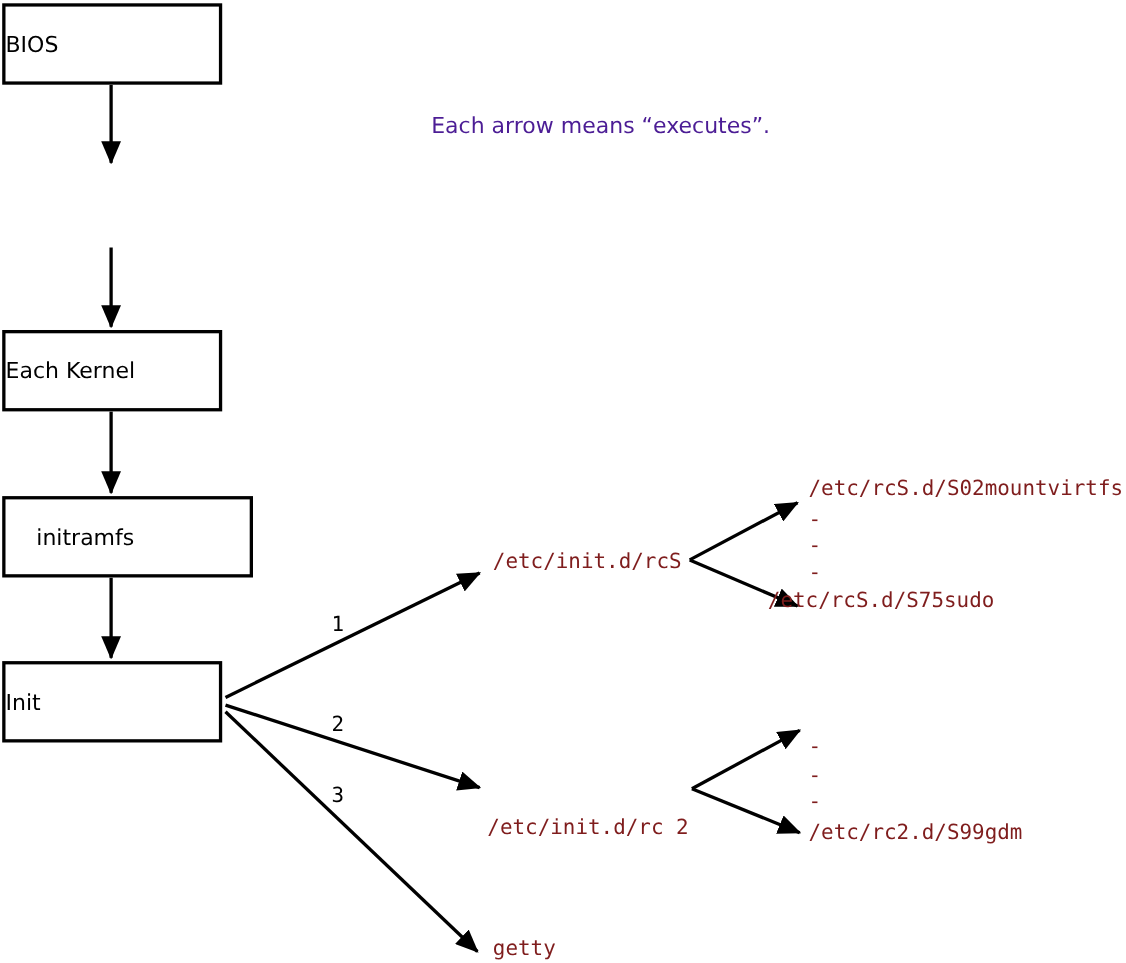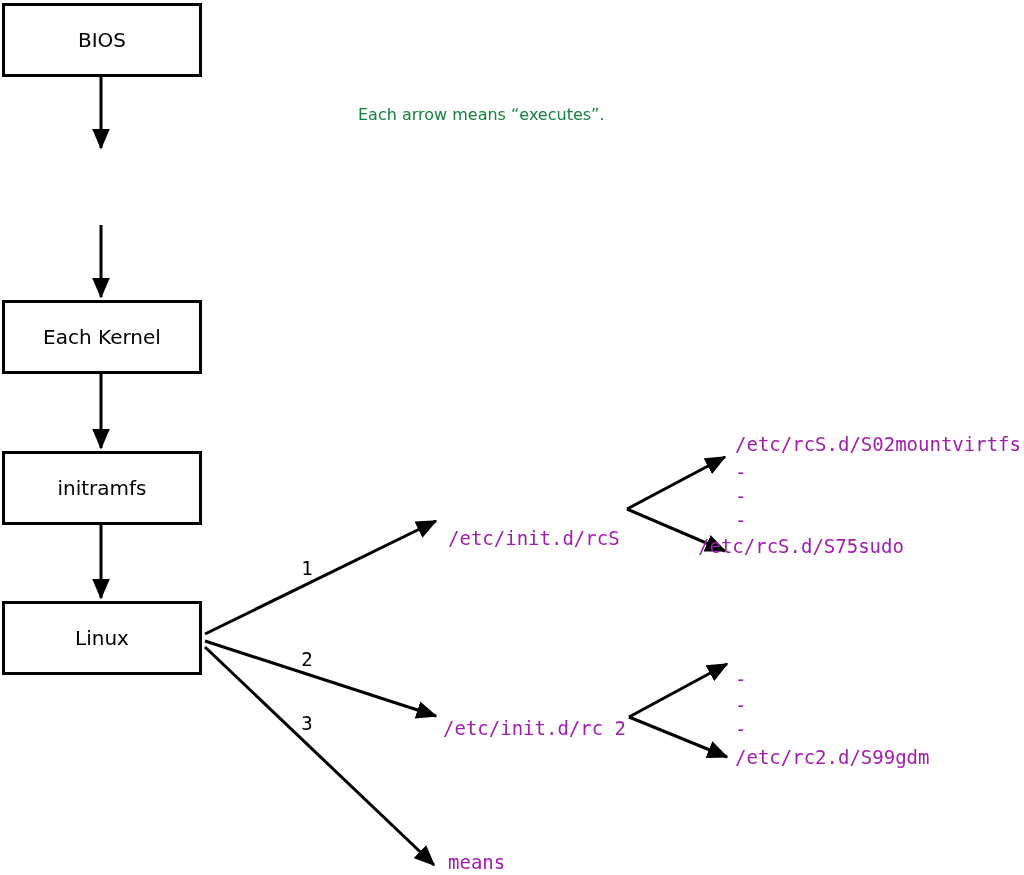"BIOS" .node { justify-content: center -> flex-start }
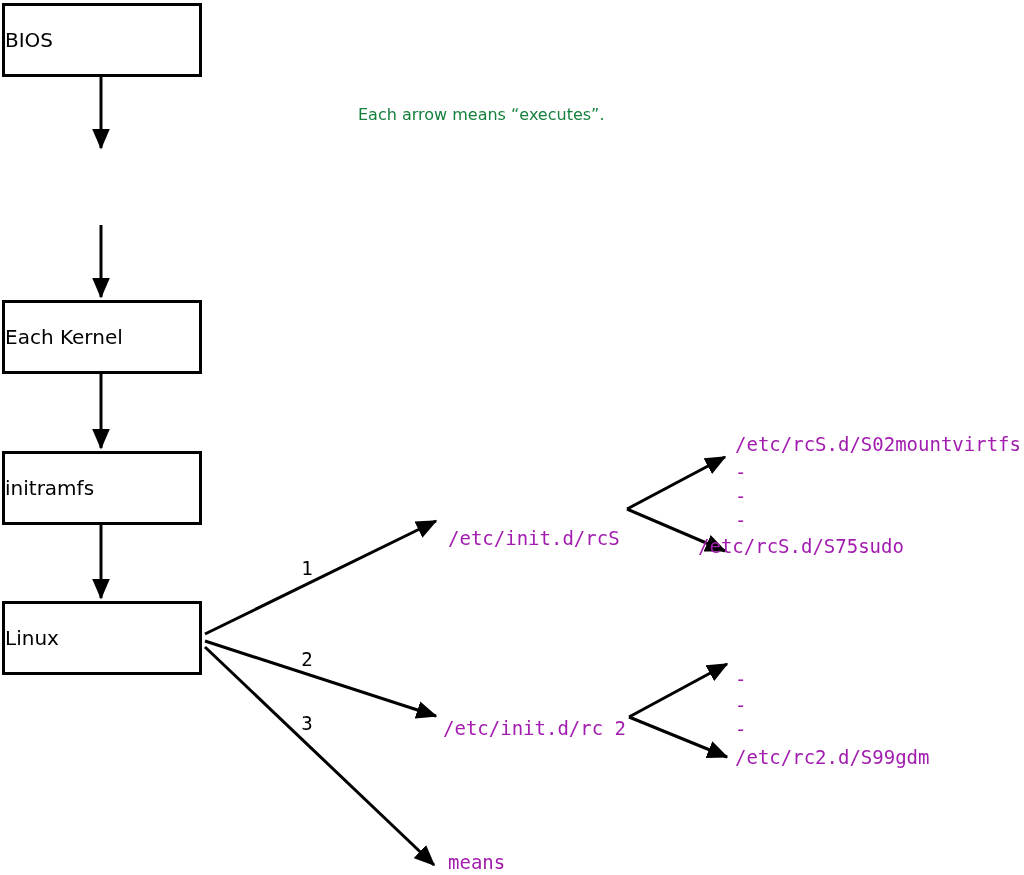"Each arrow means “executes”." .note { color: #15803d -> #4c1d95; font-size: 16px -> 20px; margin-left: none -> 34px }
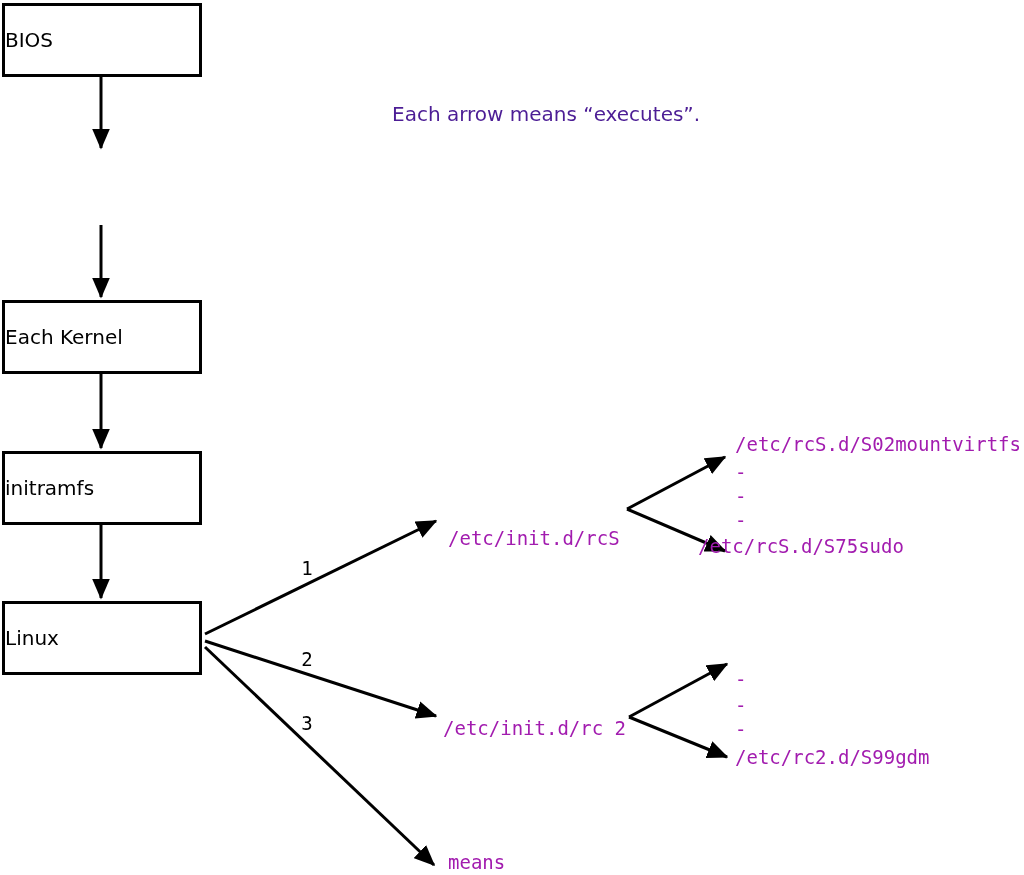"/etc/rcS.d/S02mountvirtfs" .mono { color: #a21caf -> #7f1d1d }
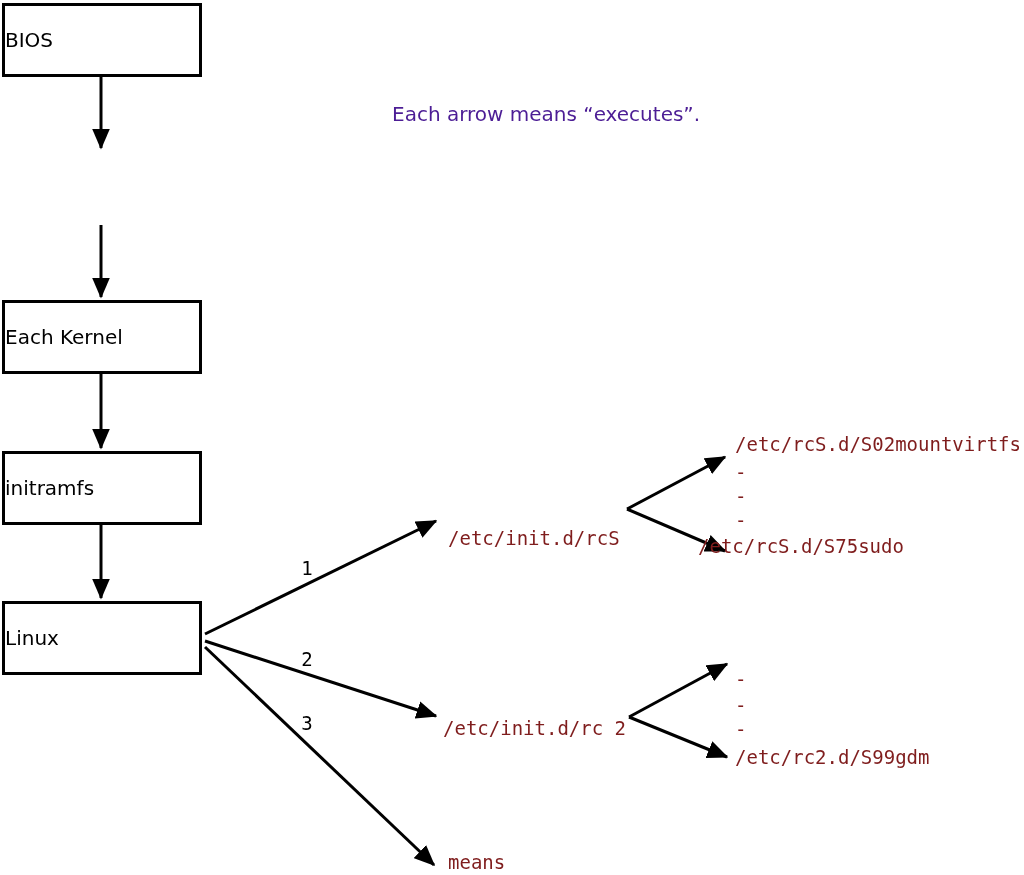"initramfs" div.node { padding-left: none -> 28px }
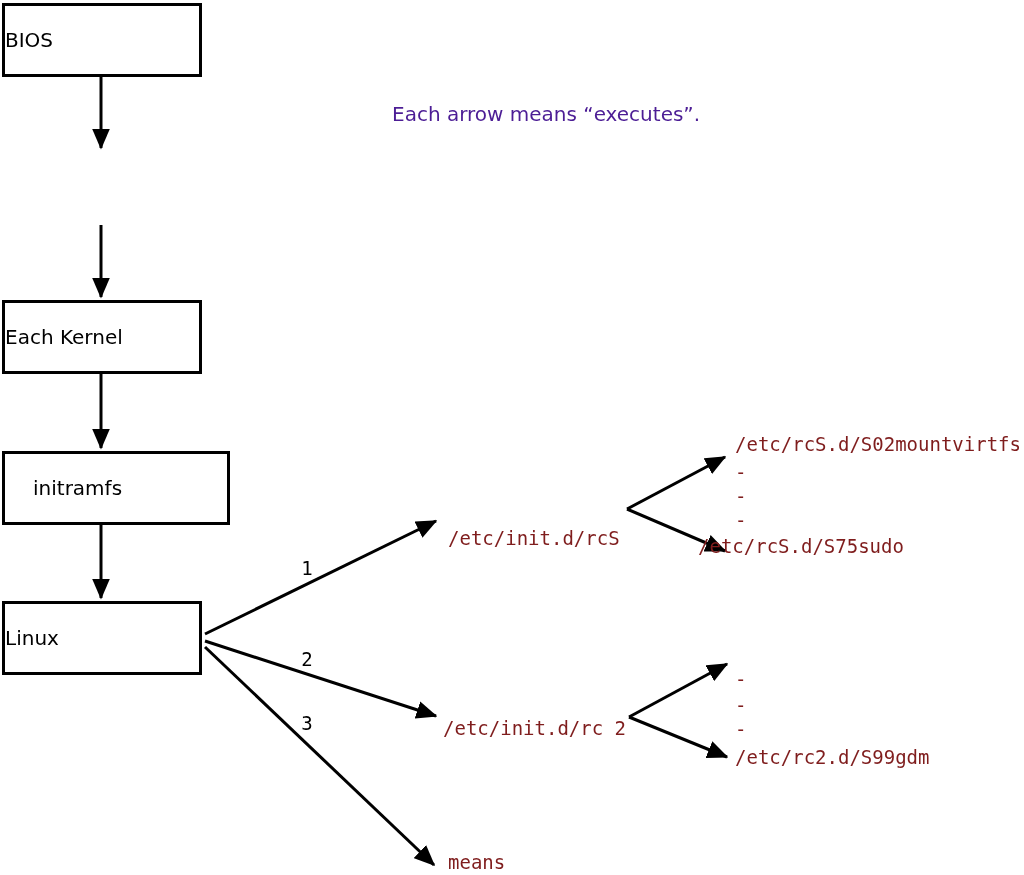"/etc/init.d/rcS" div.mono { top: 538px -> 510px }
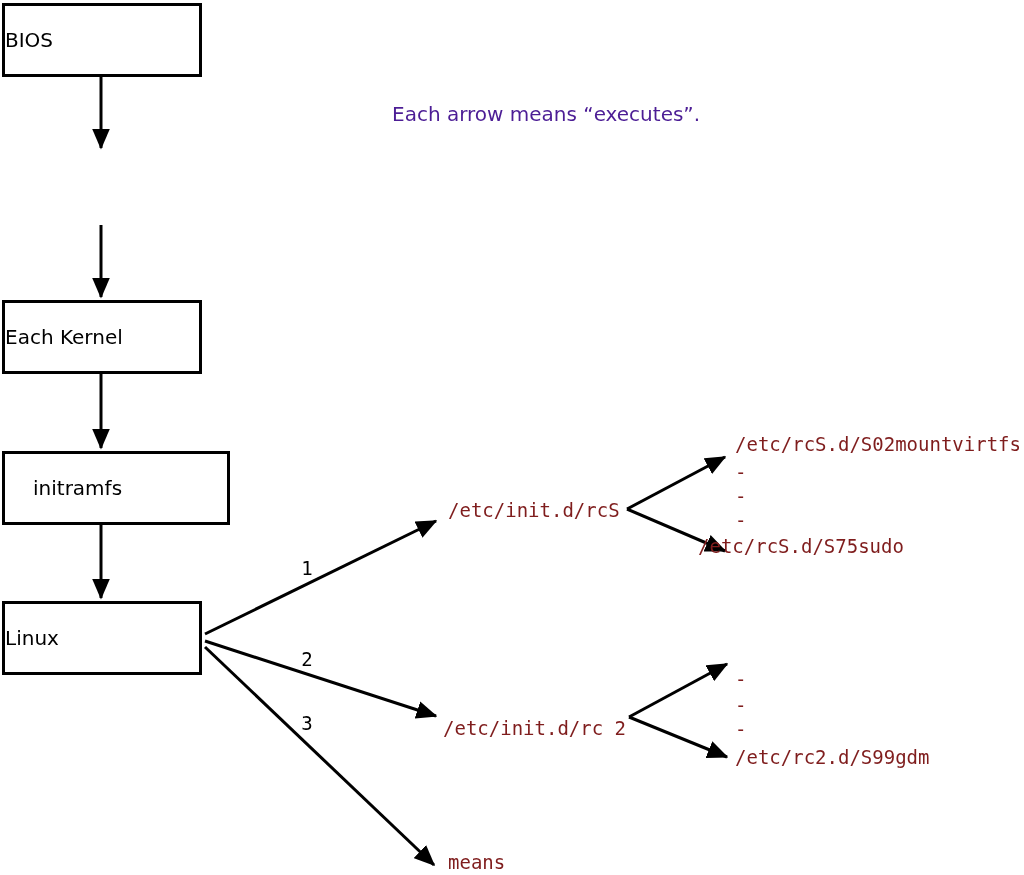"Linux" span { text: Linux -> Init }
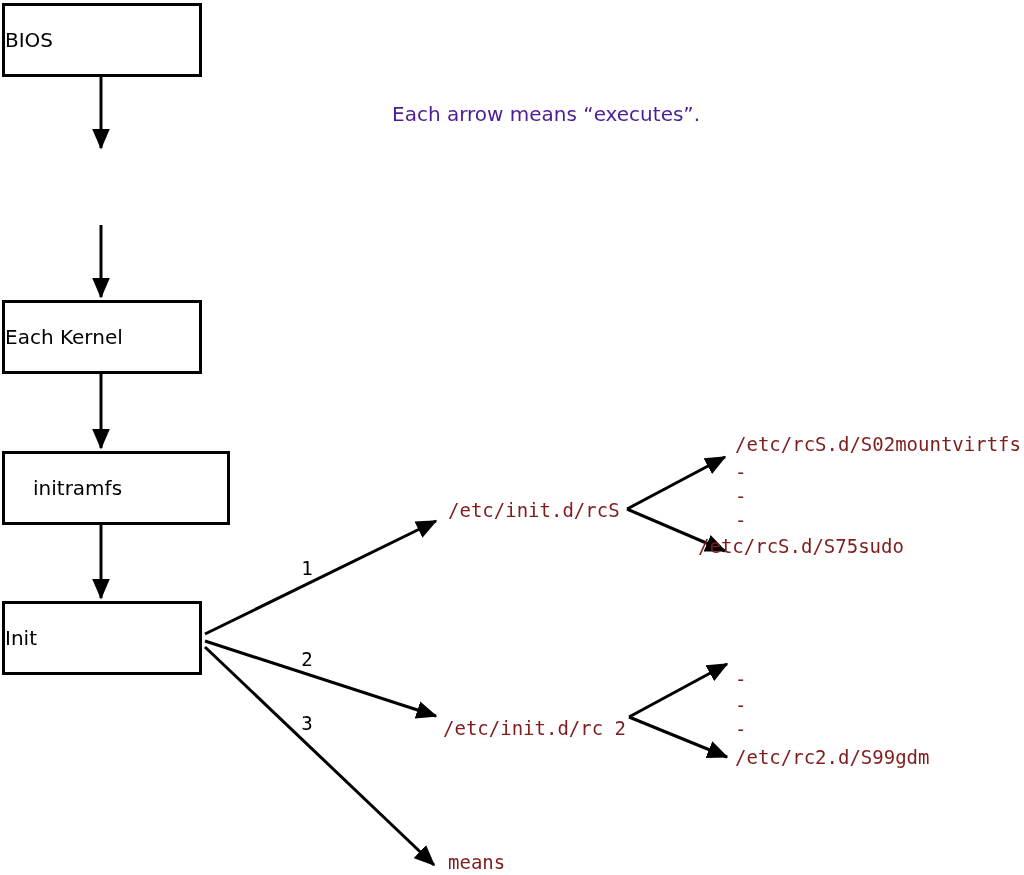"/etc/init.d/rc 2" div.mono { top: 728px -> 752px }
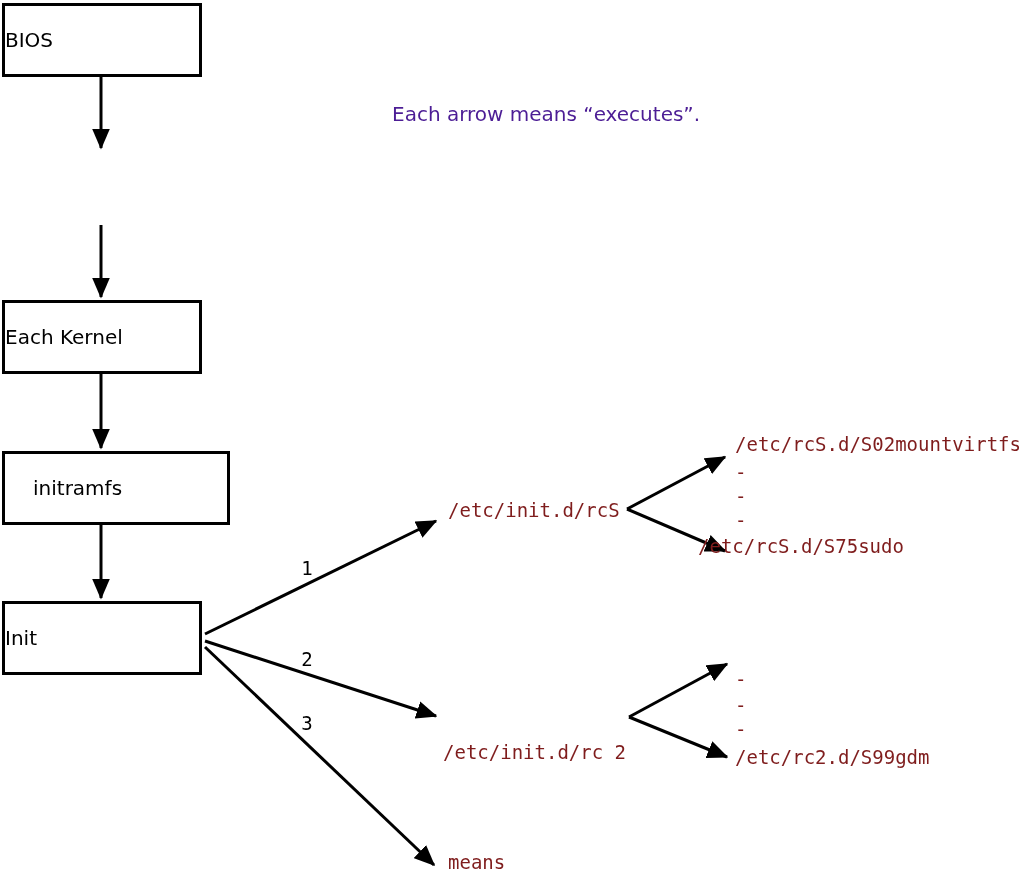"means" div.mono { text: means -> getty }
